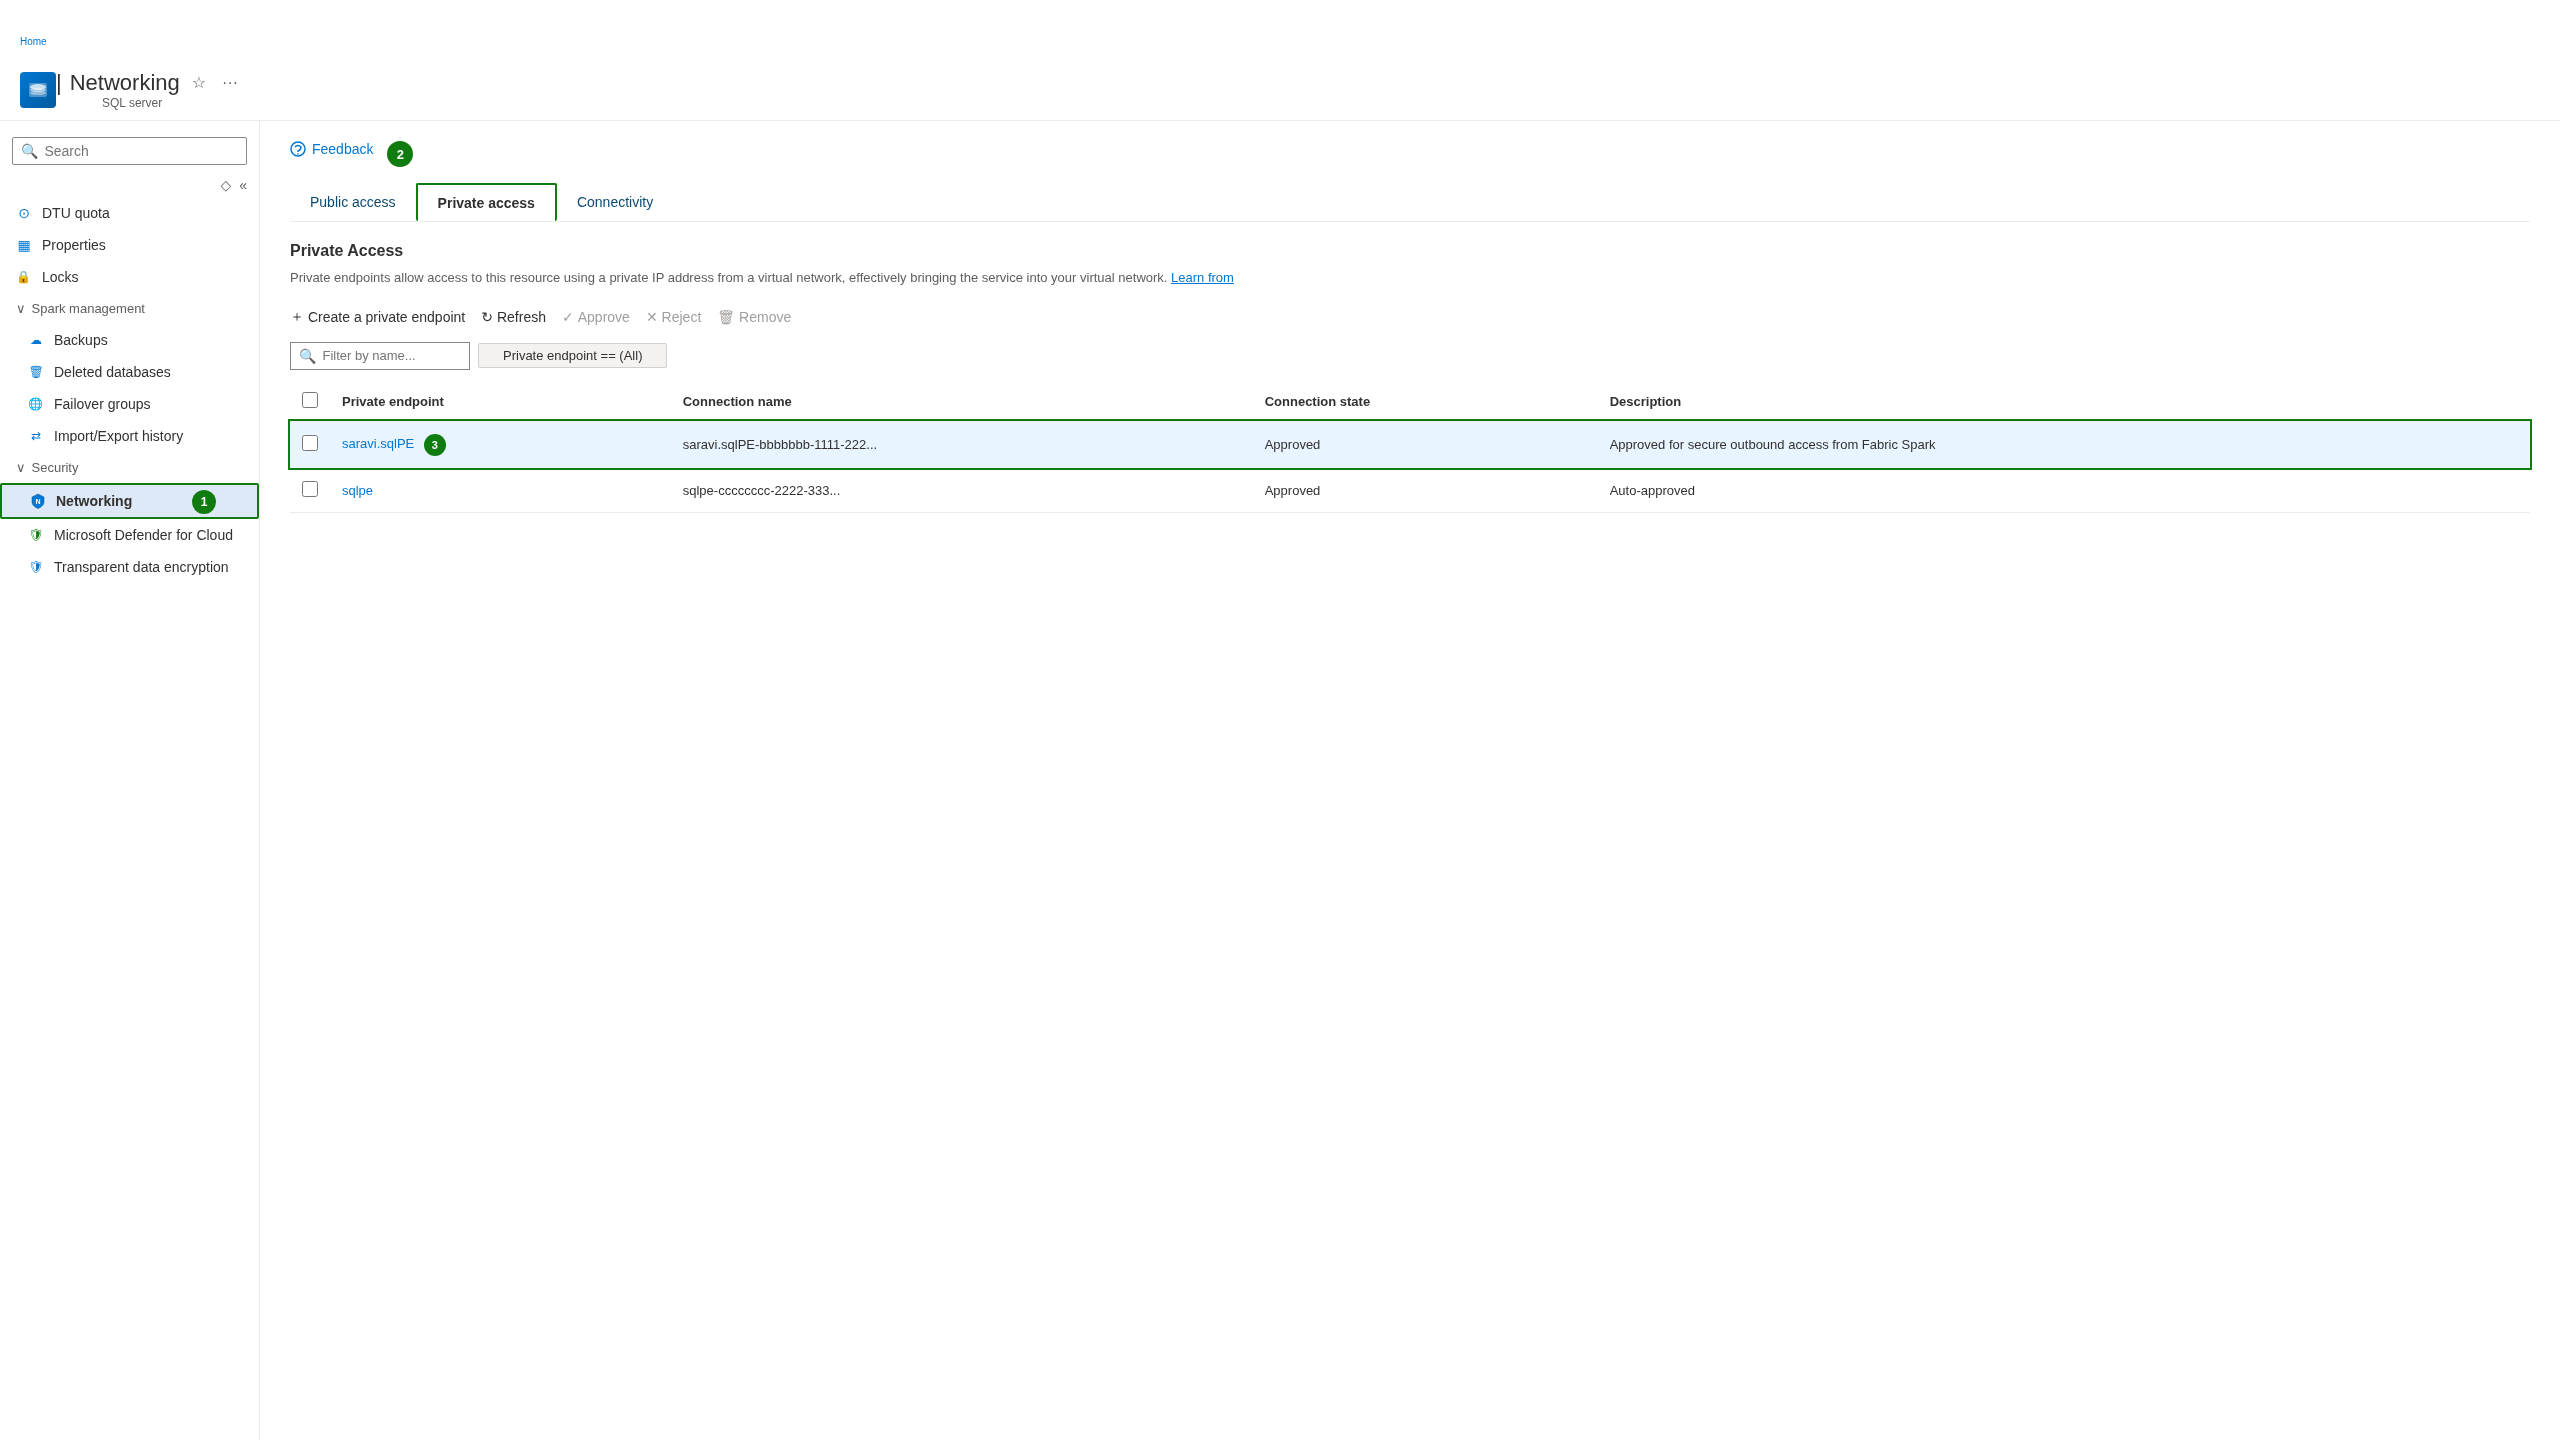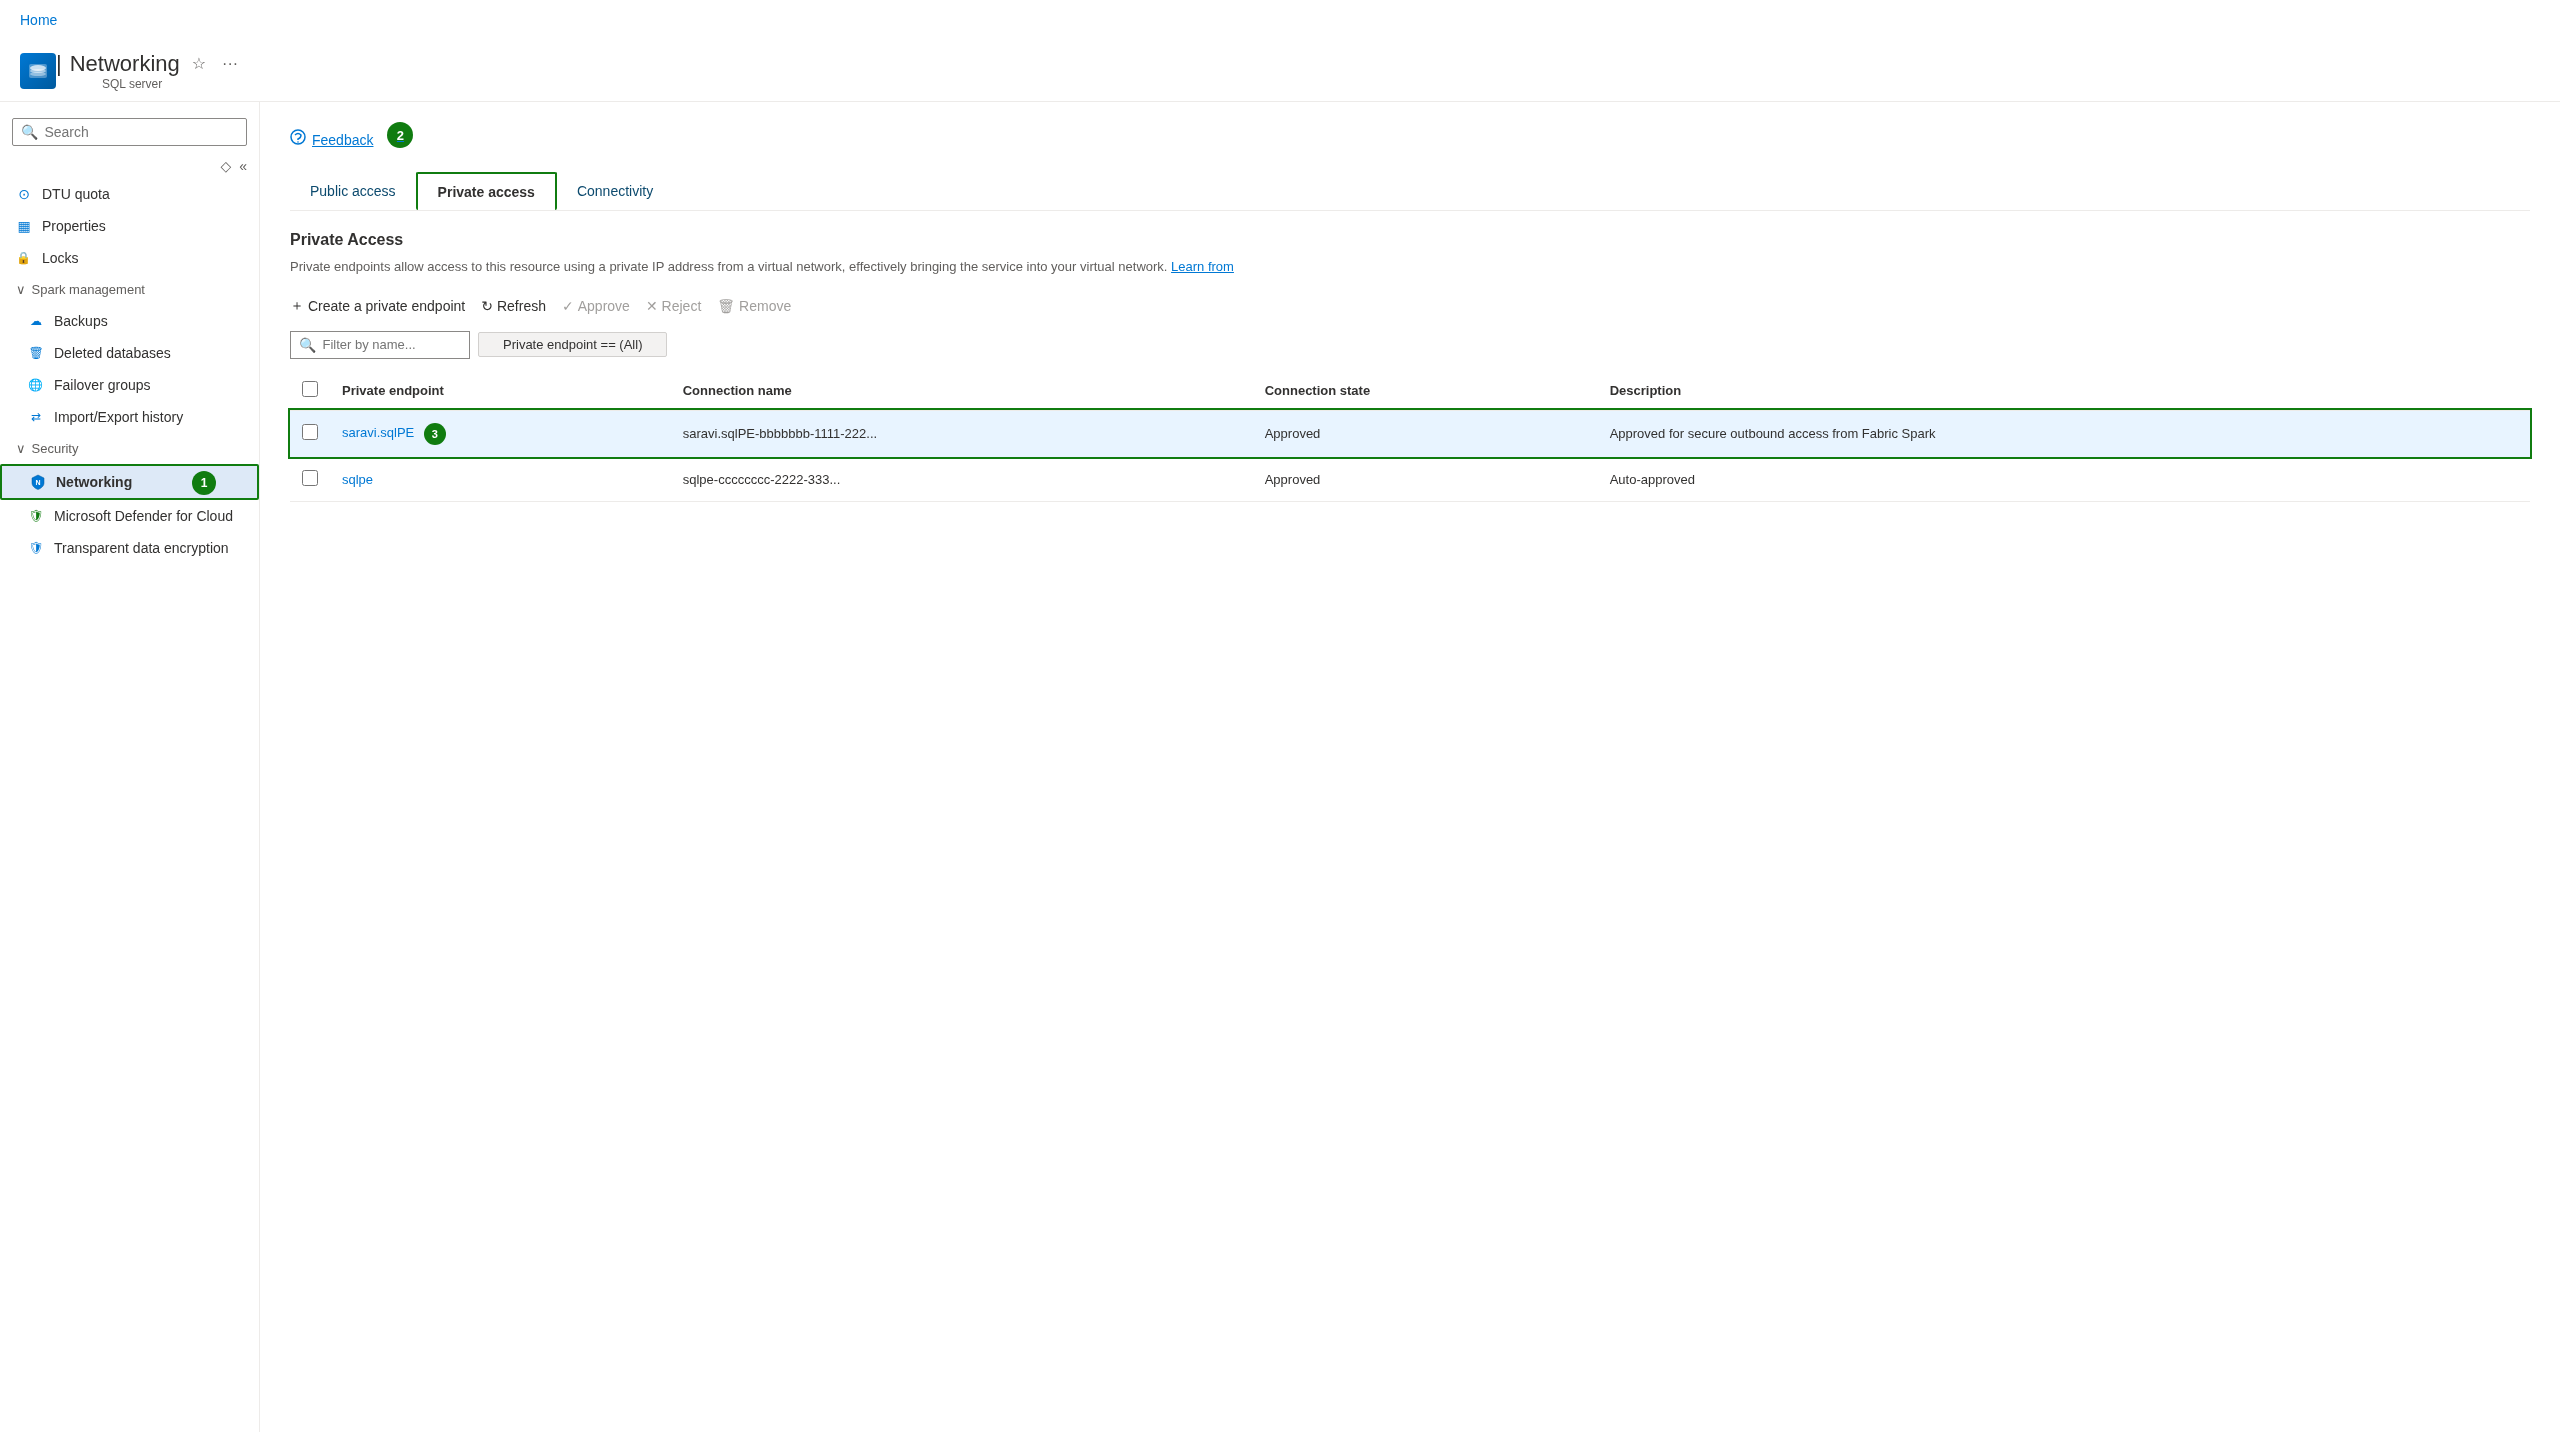"Home" .home-link { font-size: 14px -> 10px; margin-top: none -> 24px }
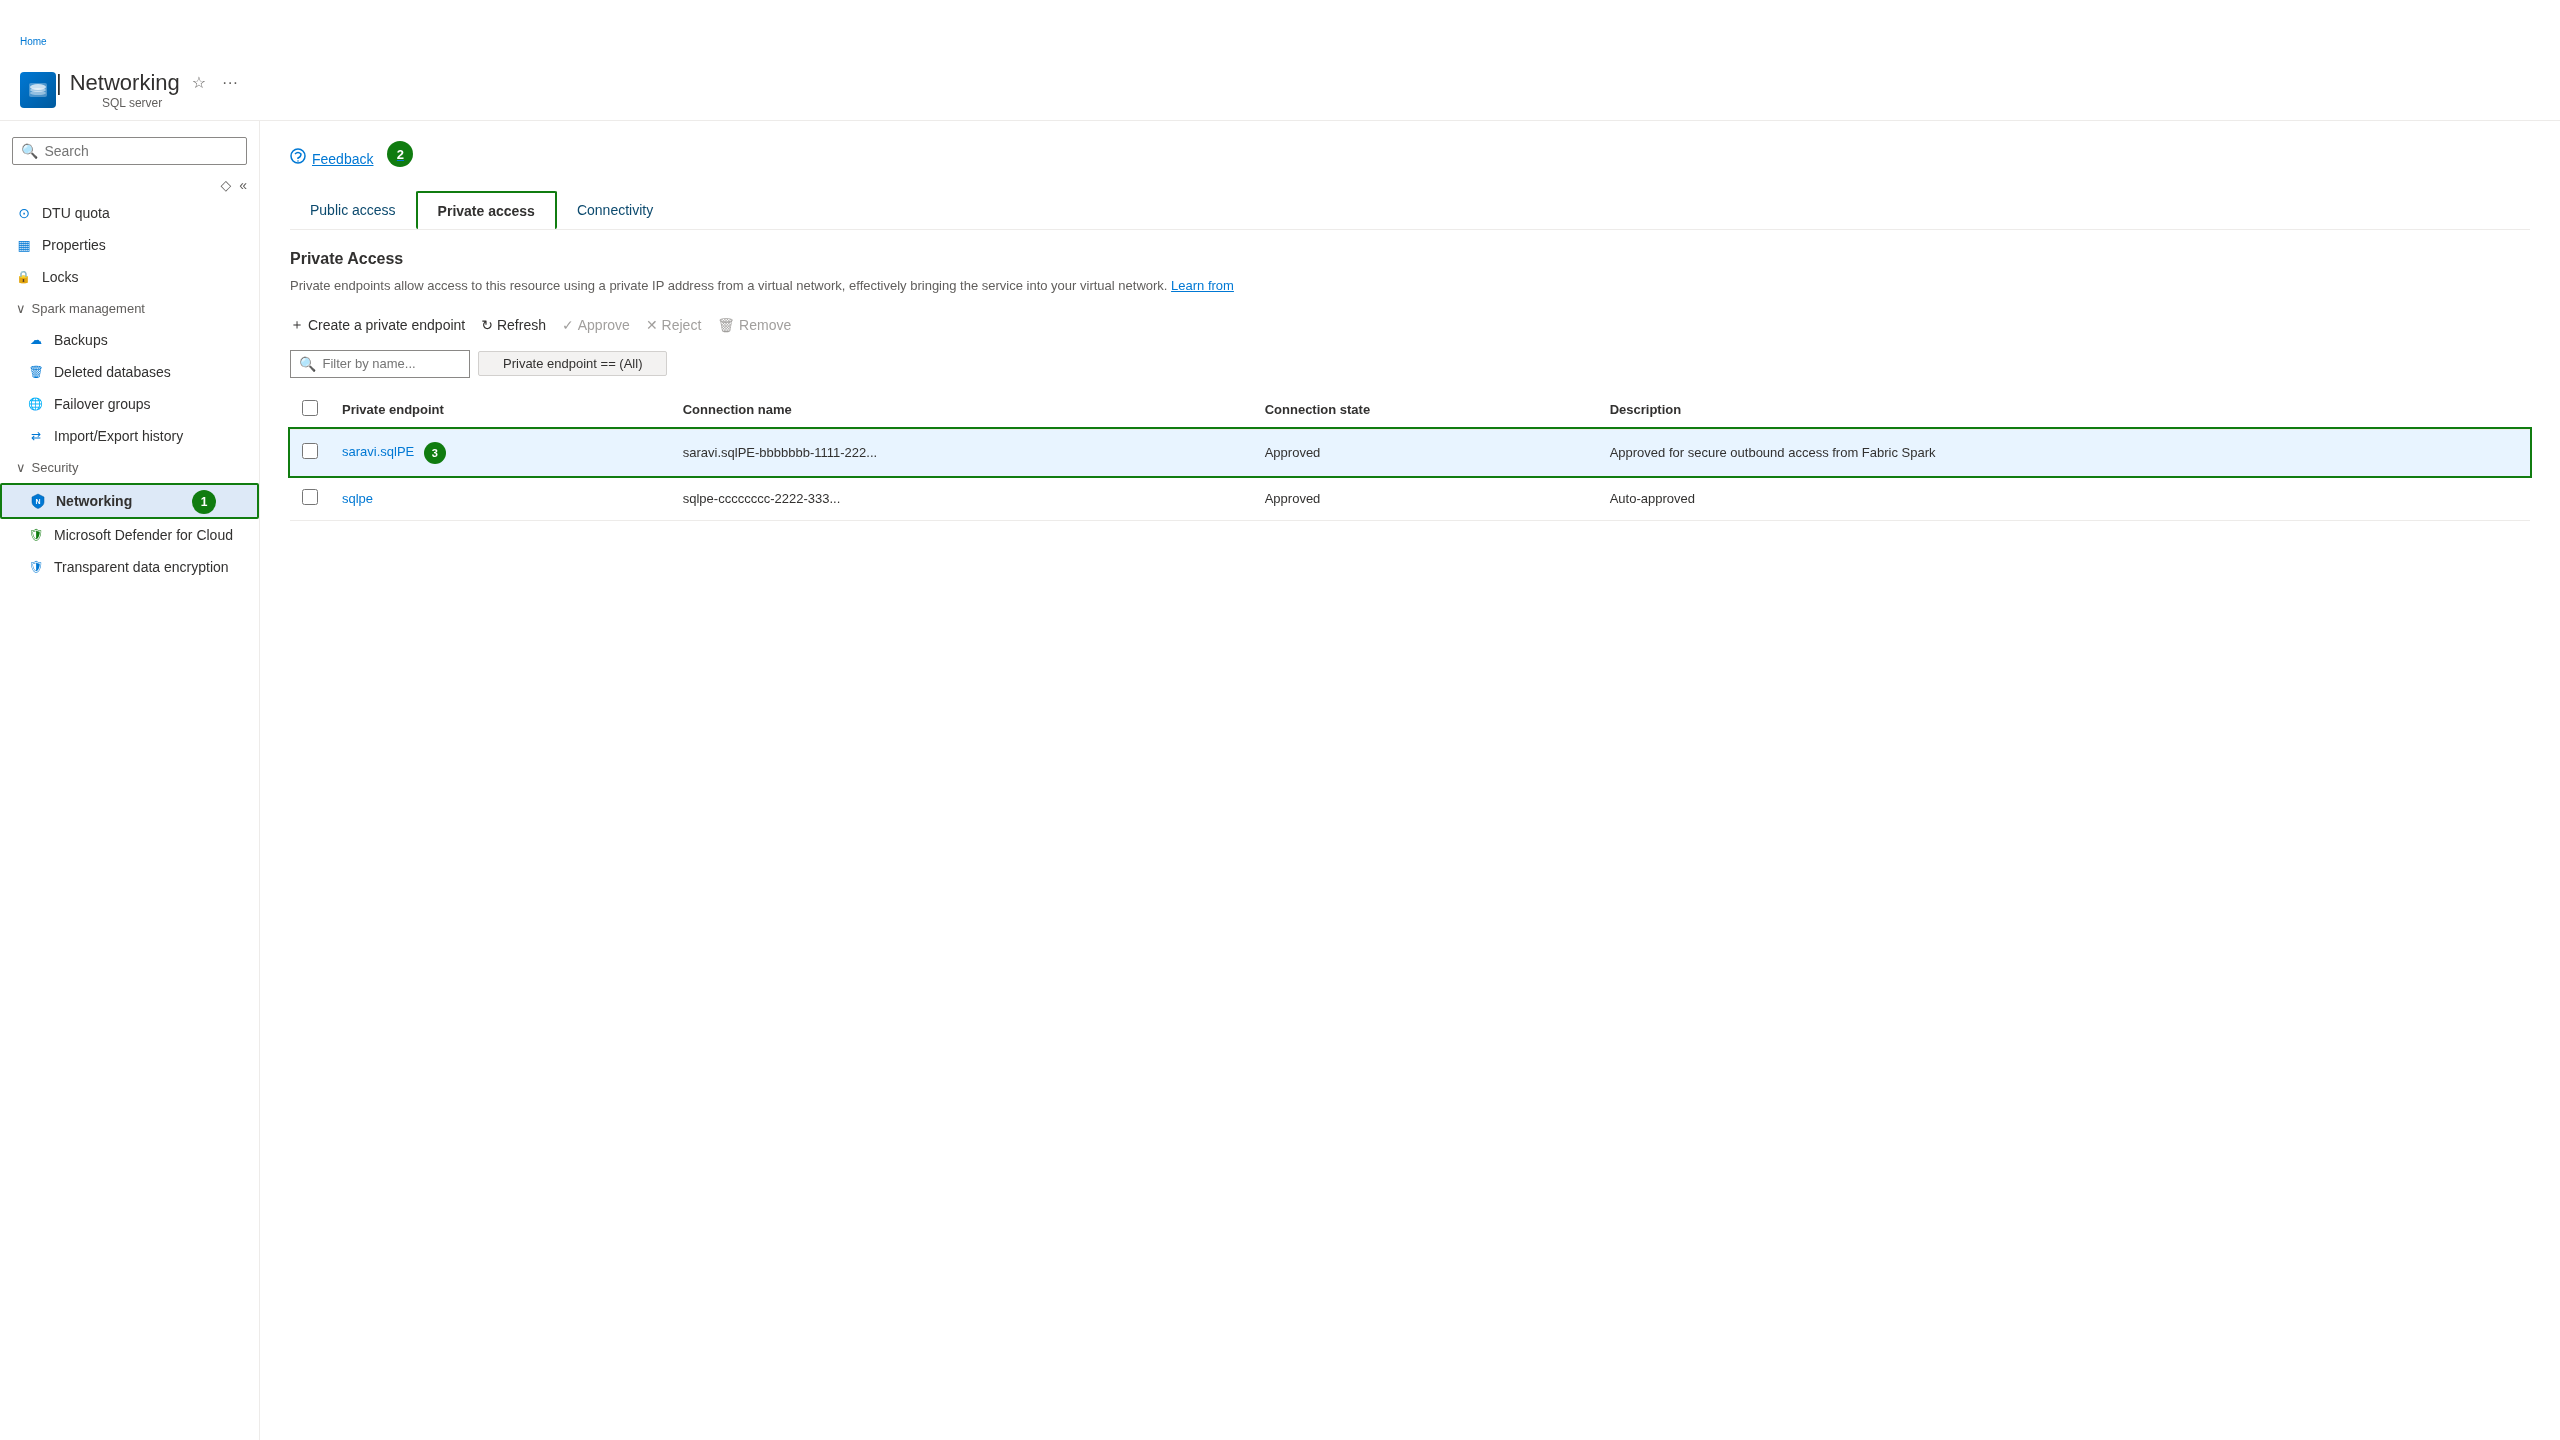"Feedback" .feedback-row { align-items: flex-end -> flex-start; margin-bottom: 24px -> 16px; text-decoration: underline -> none }
